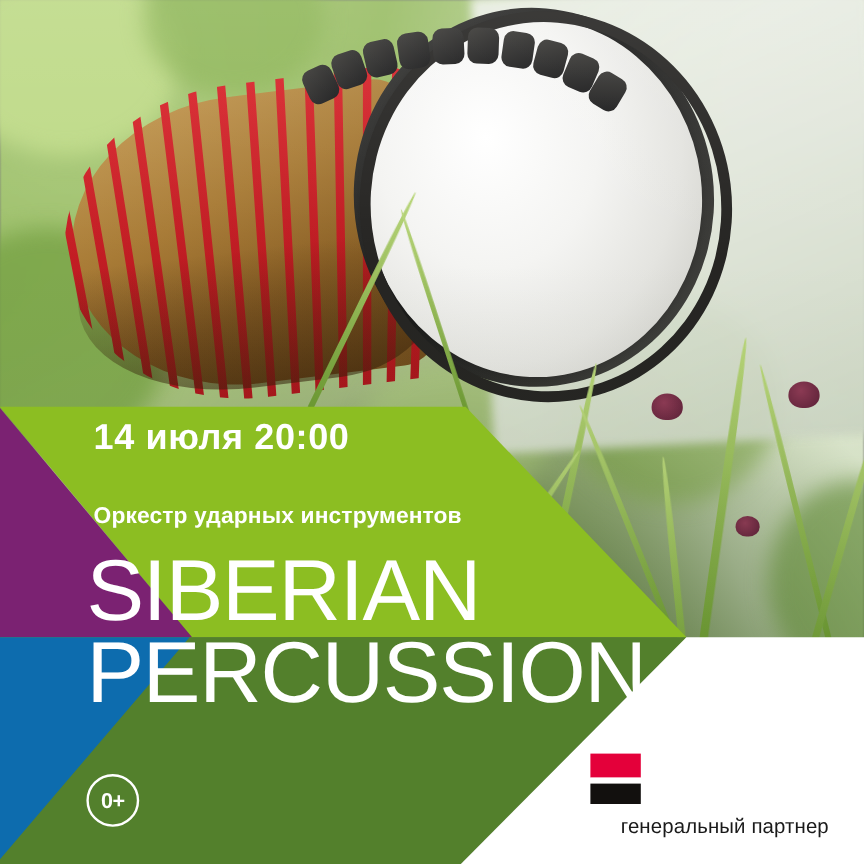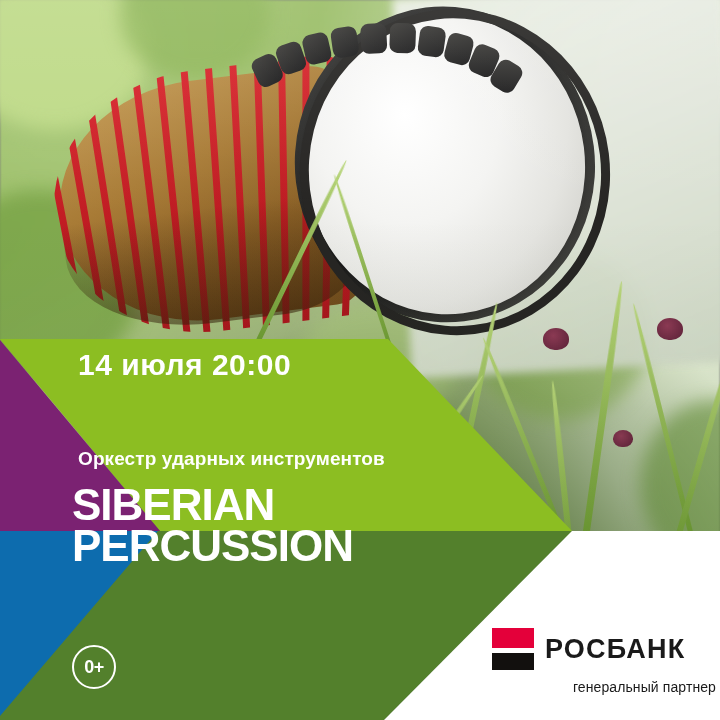"Оркестр ударных инструментов" .subtitle { top: 448px -> 420px }
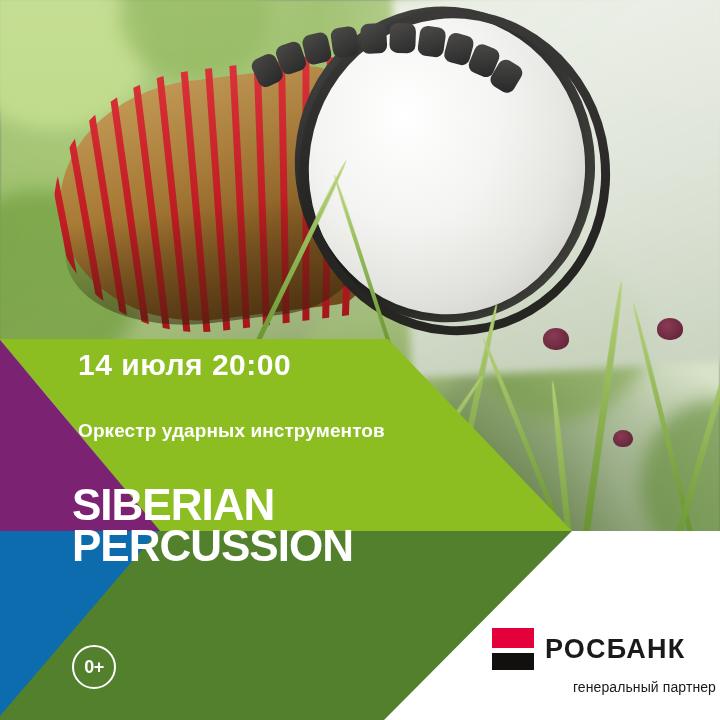"SIBERIAN" .bigtitle { font-size: 44px -> 72px; font-weight: bold -> normal; top: 484px -> 460px }
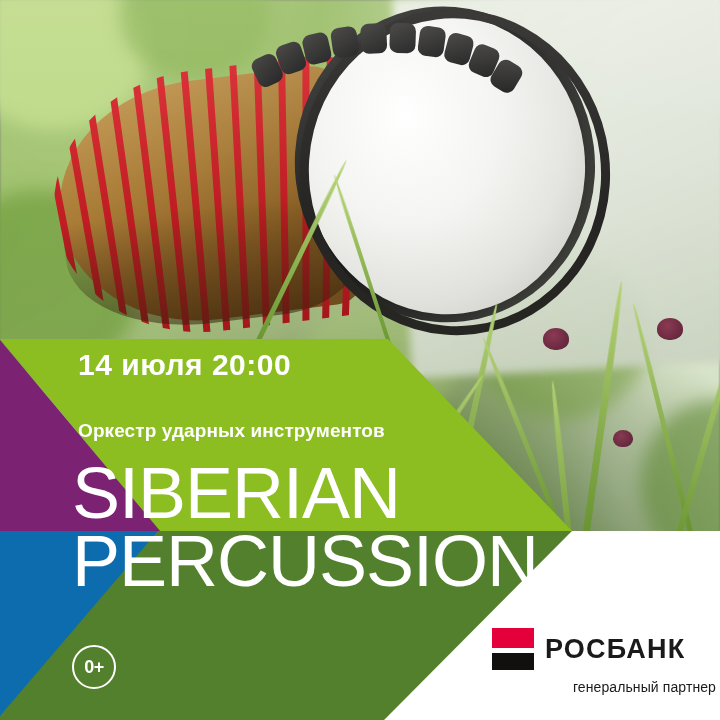"РОСБАНК" div.rb-name { html: <div>РОСБАНК</div> -> none }
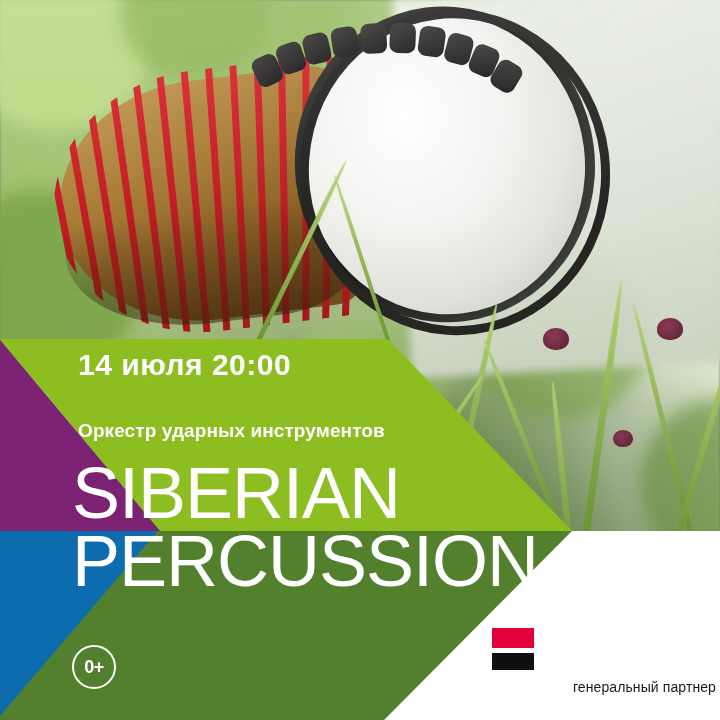"генеральный партнер" .rb-sub { font-size: 14px -> 17px; text-align: right -> center }
